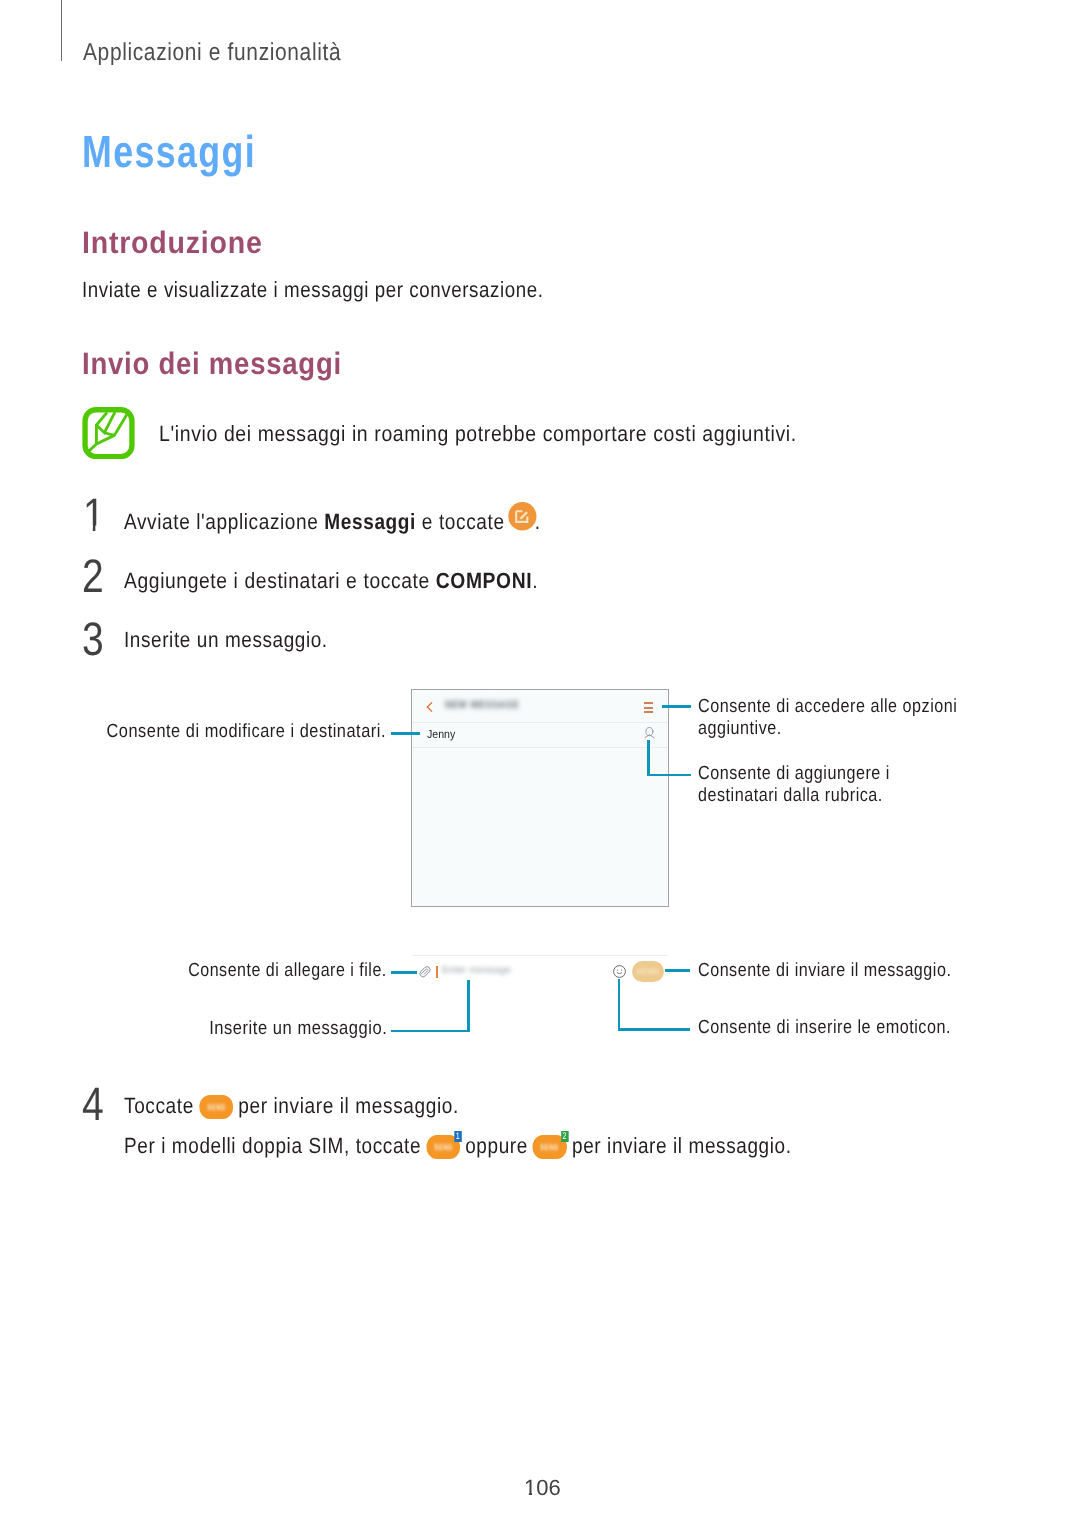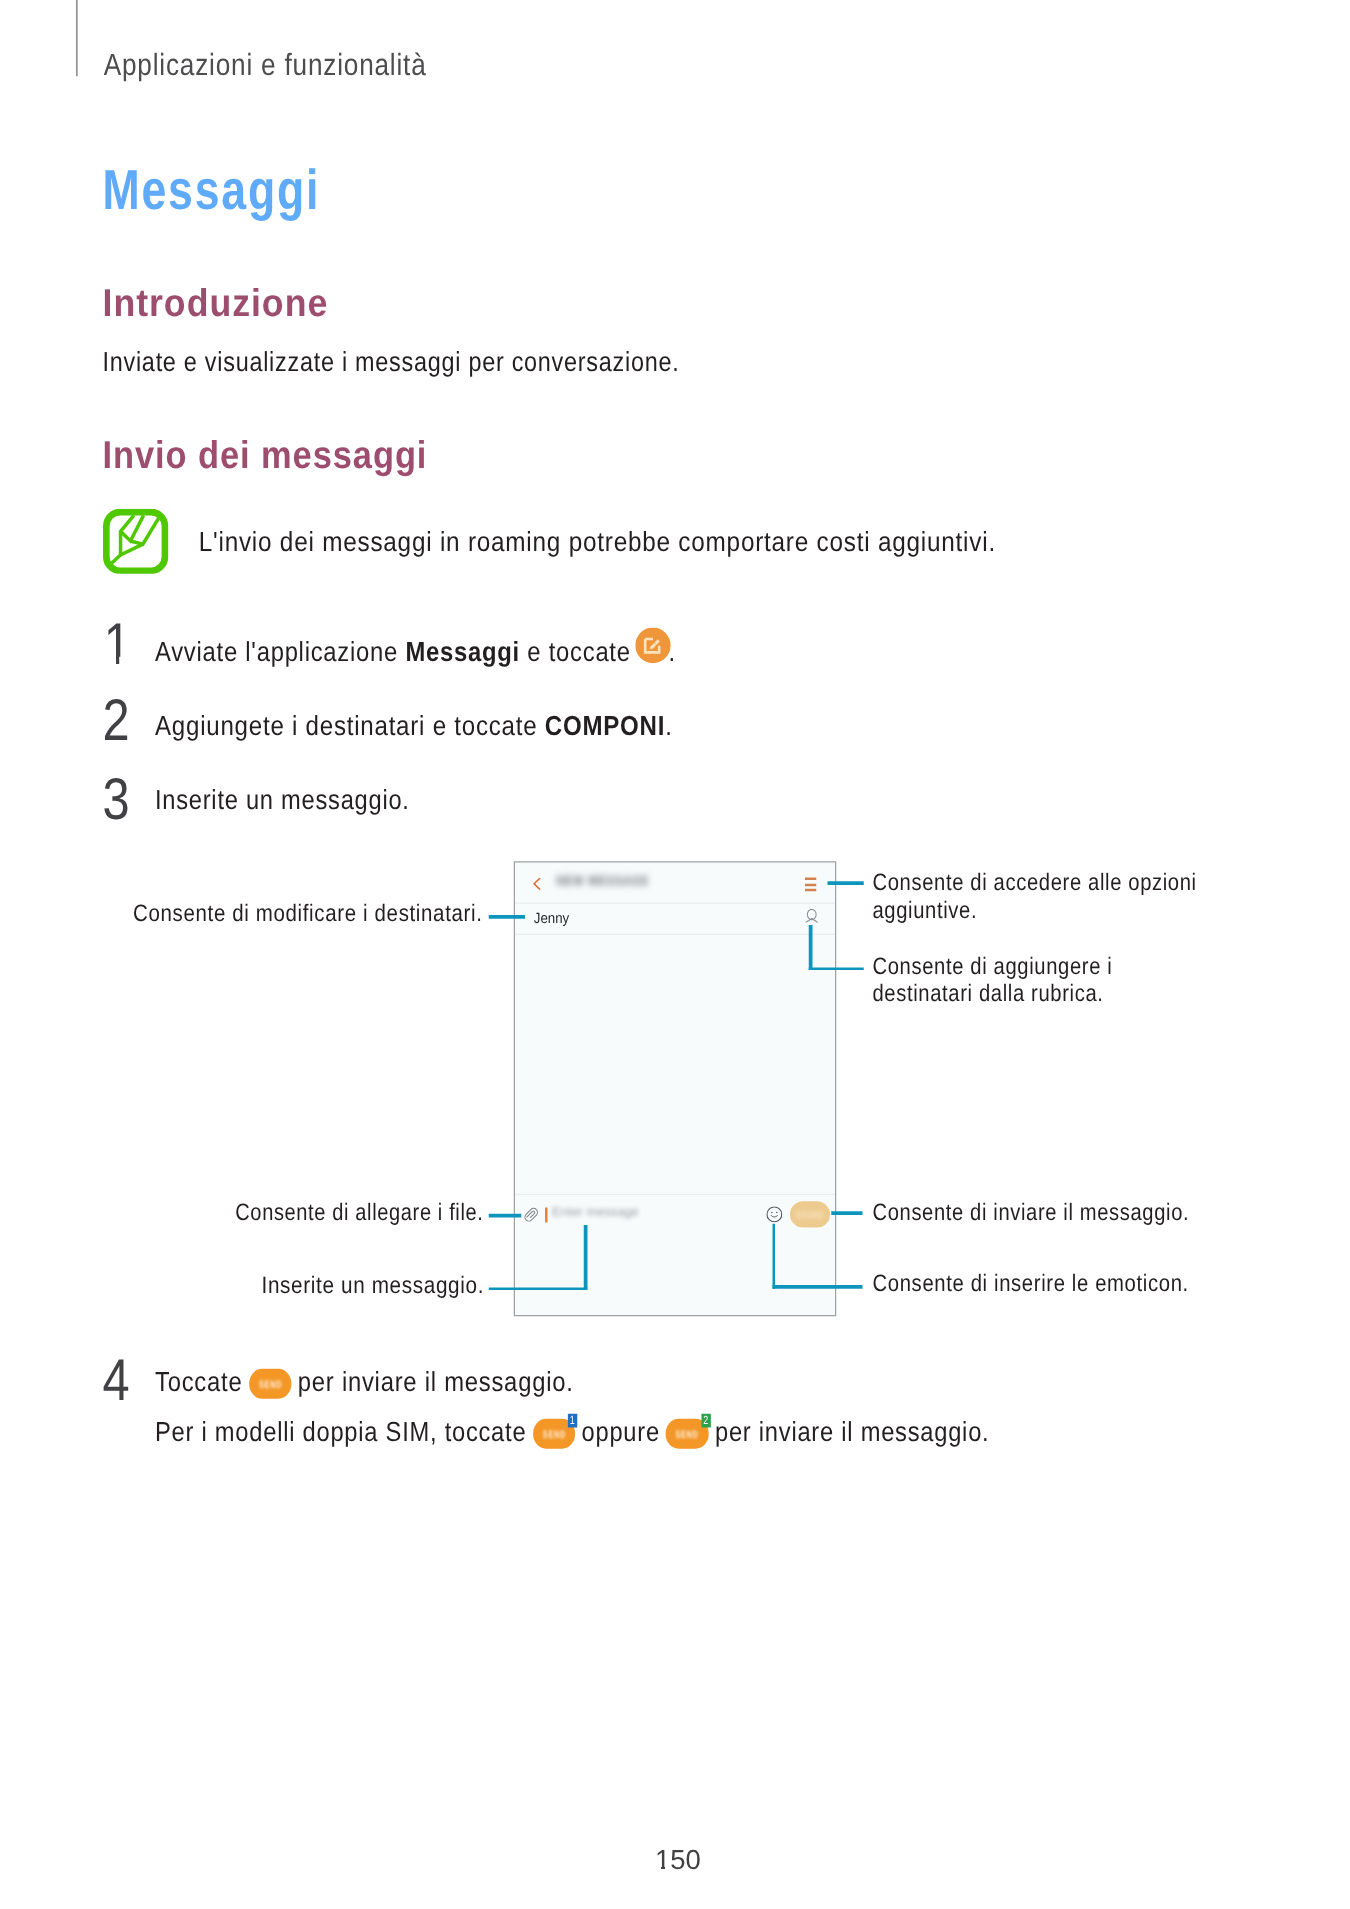"Jenny" .shot { height: 364px -> 218px }
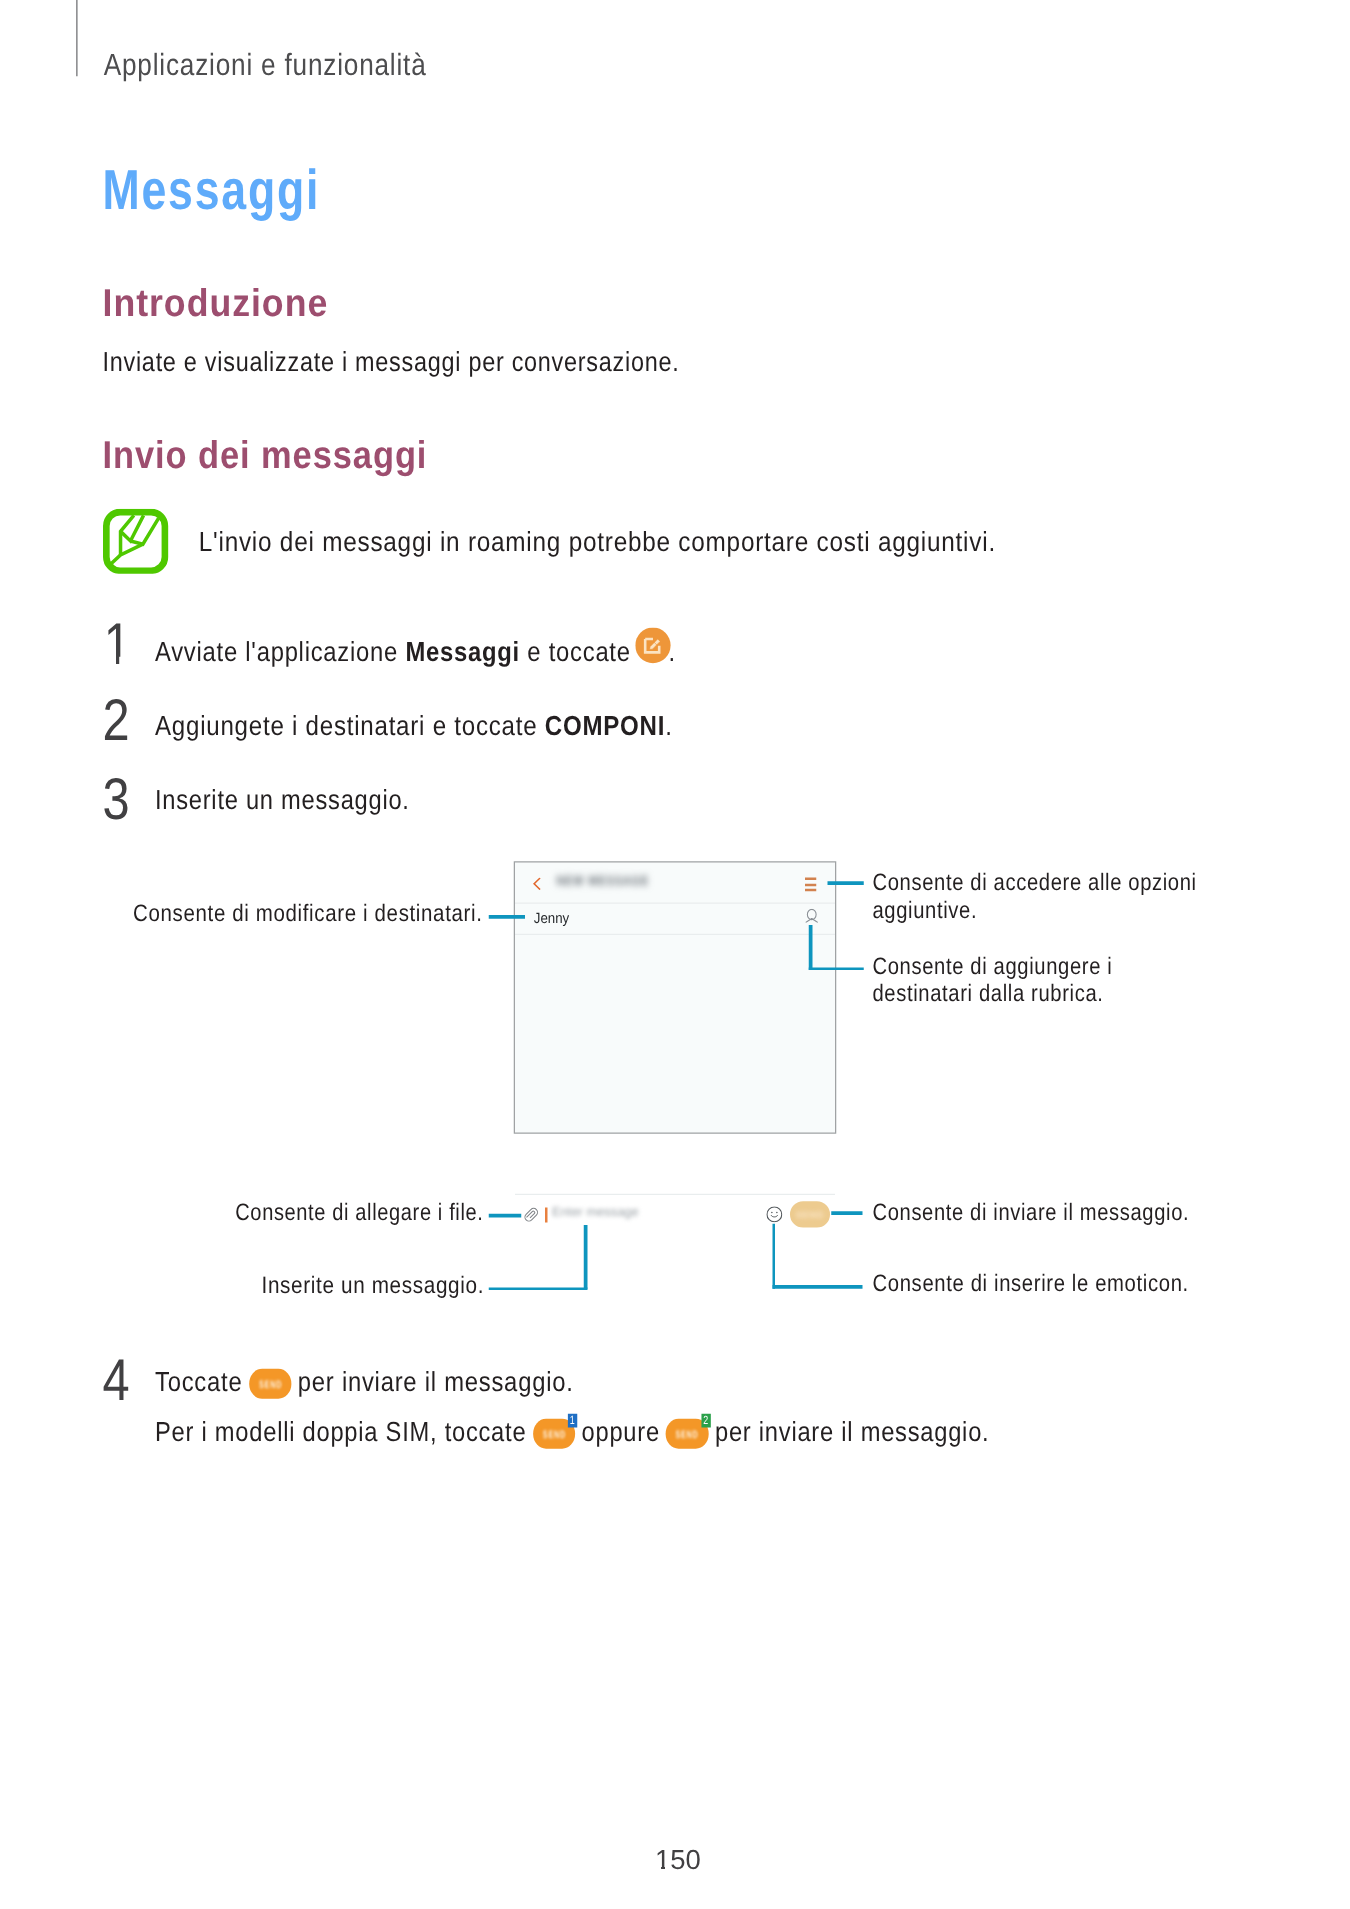"150" div.pageno { text: 150 -> 106 }
